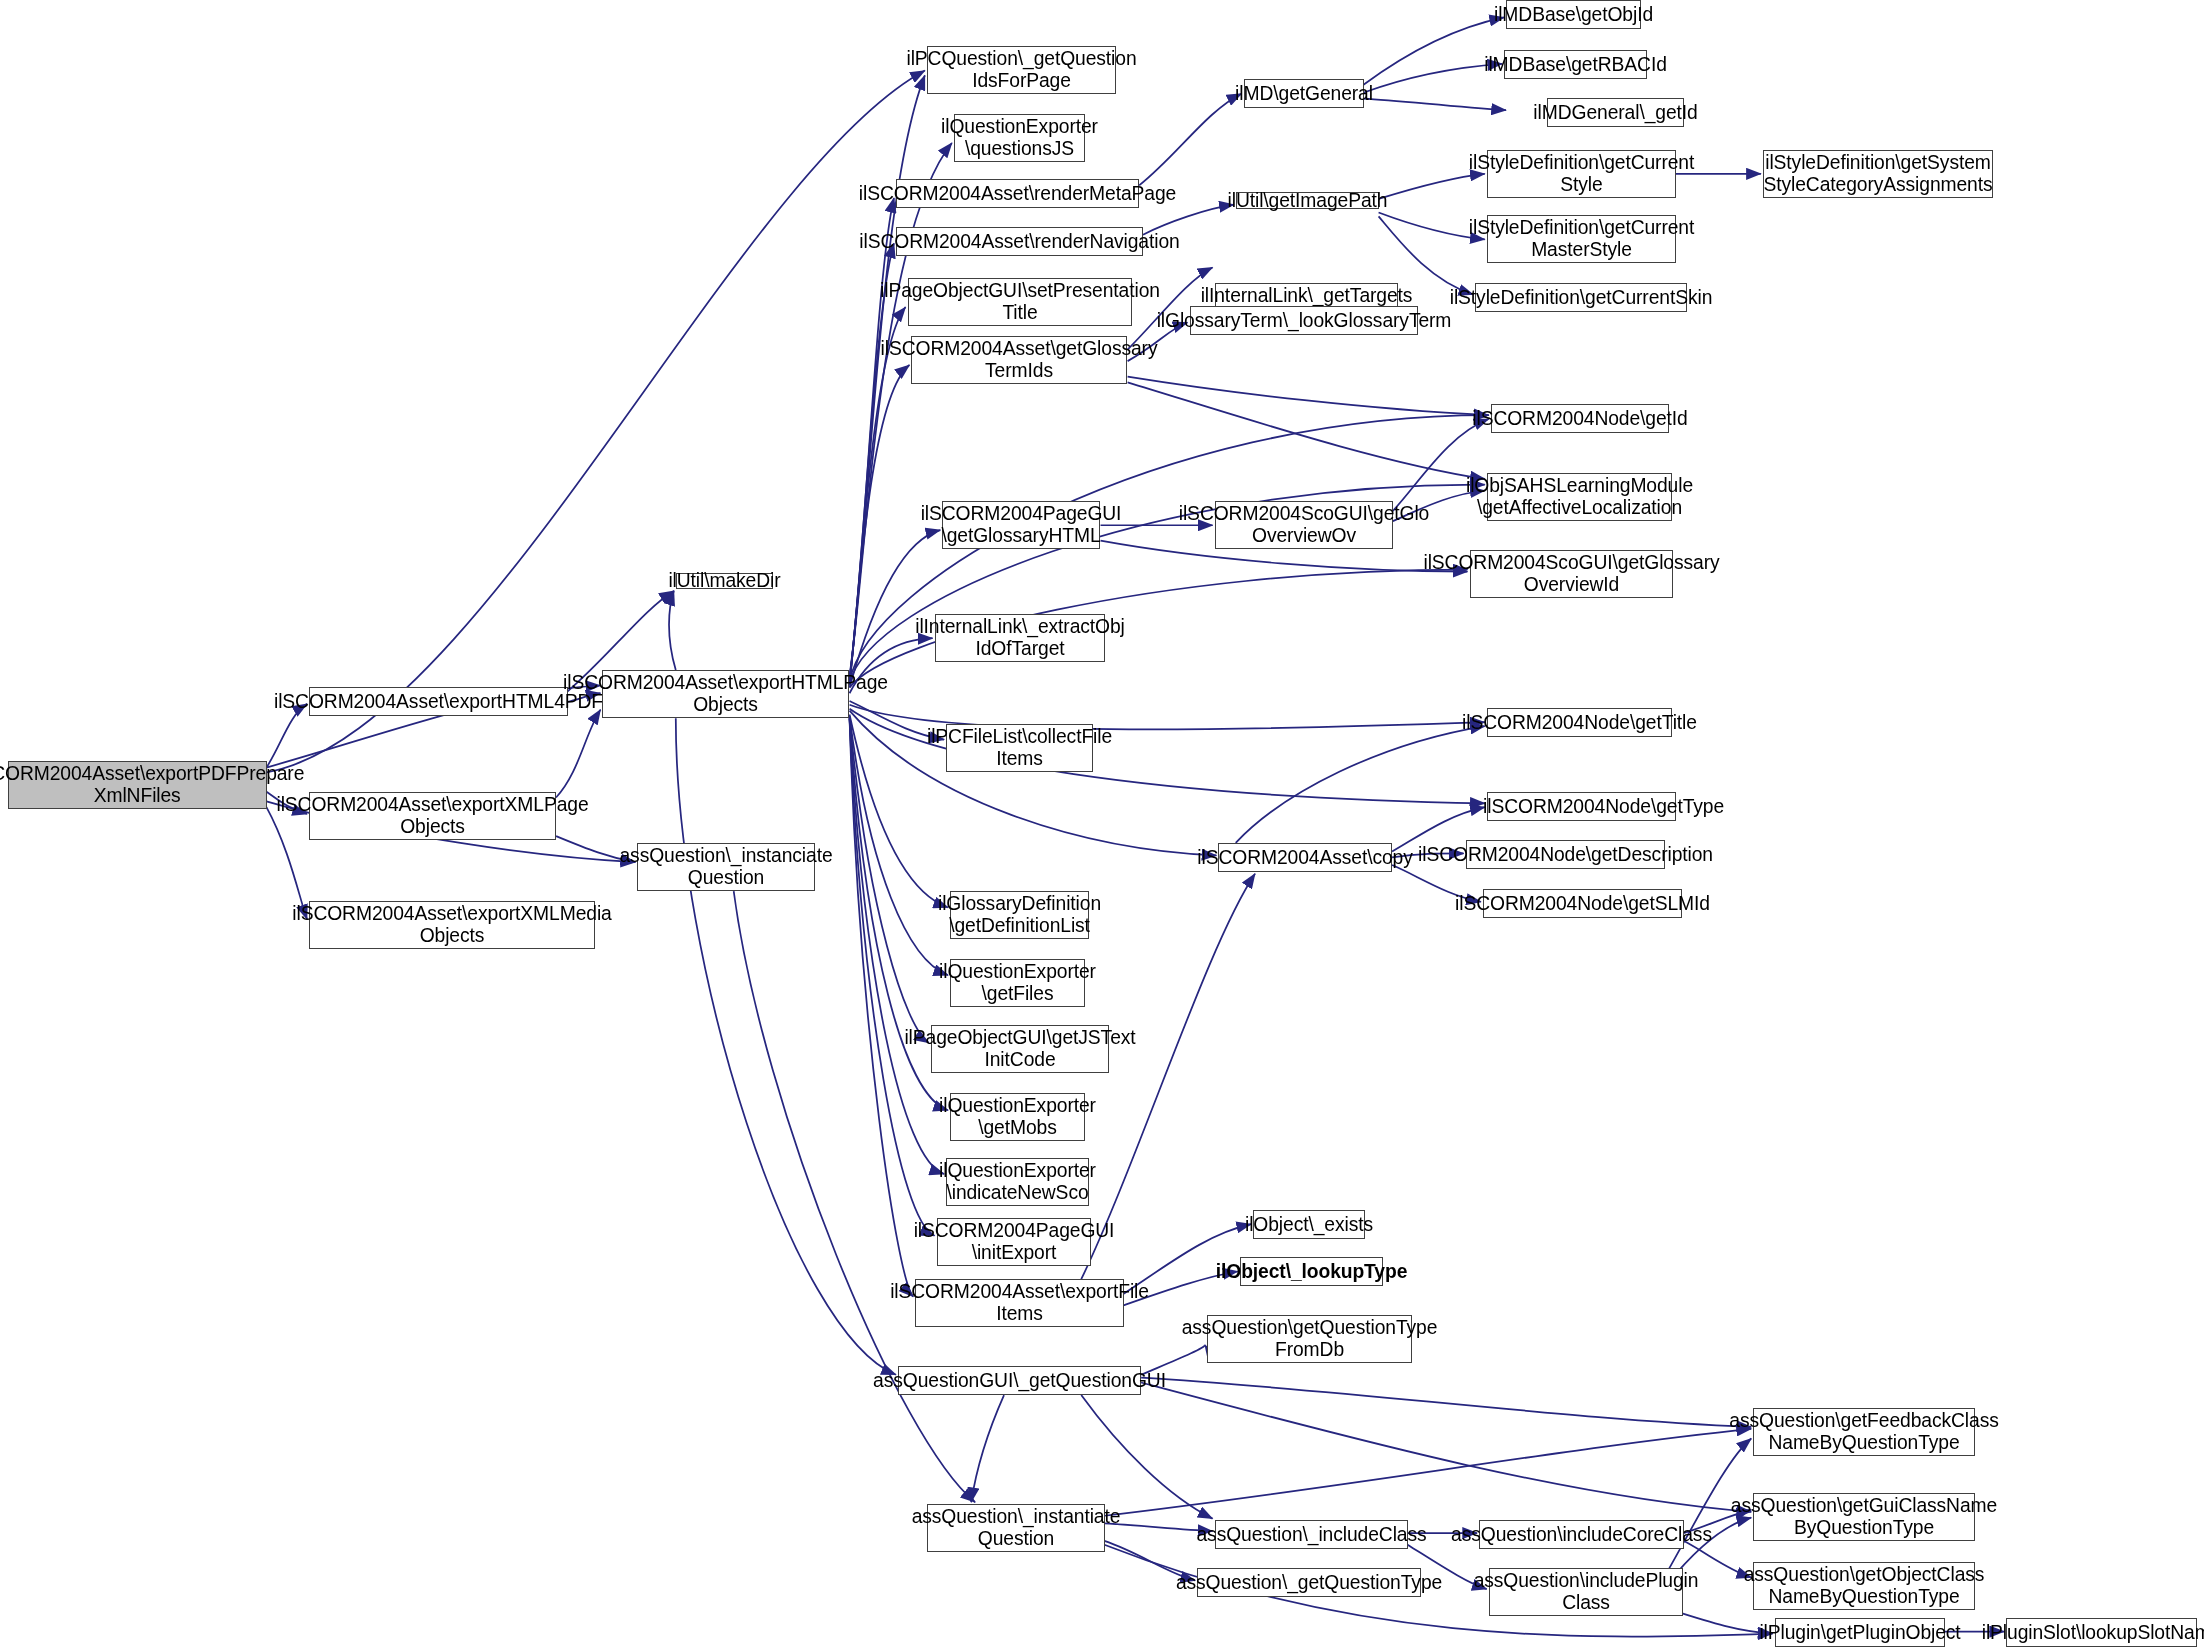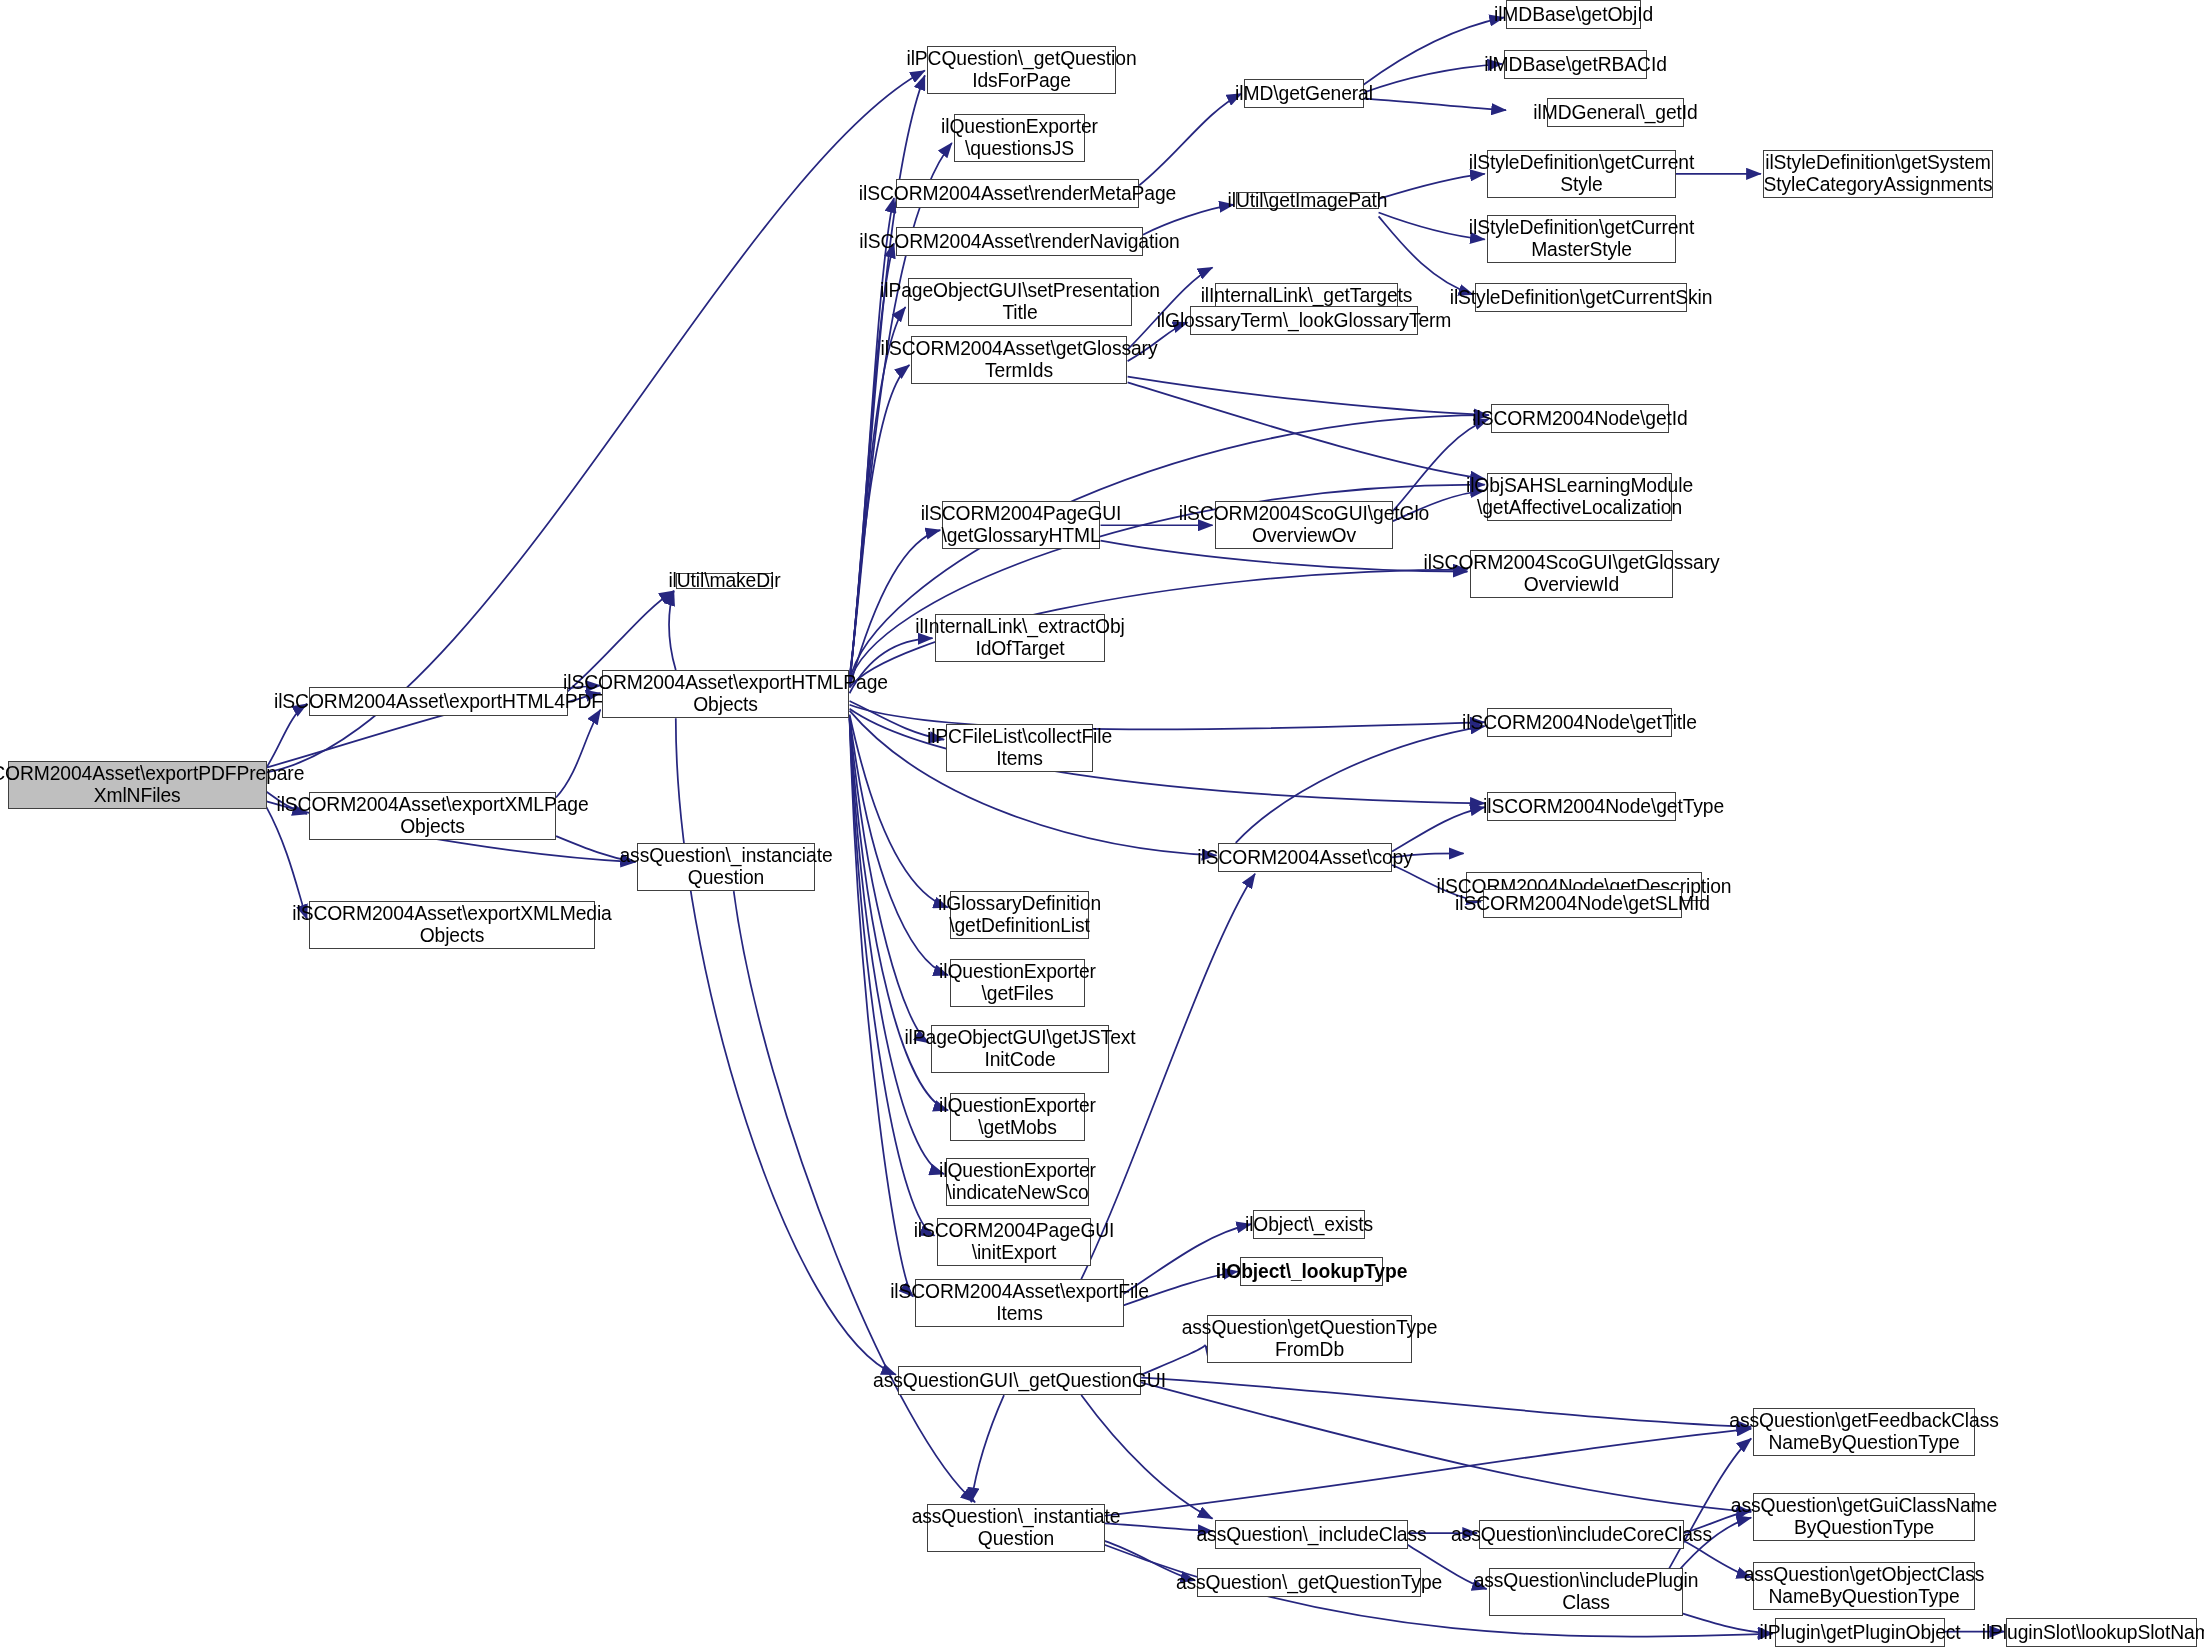"ilSCORM2004Node\getDescription" div.gnode { top: 872px -> 840px; width: 236px -> 199px }
